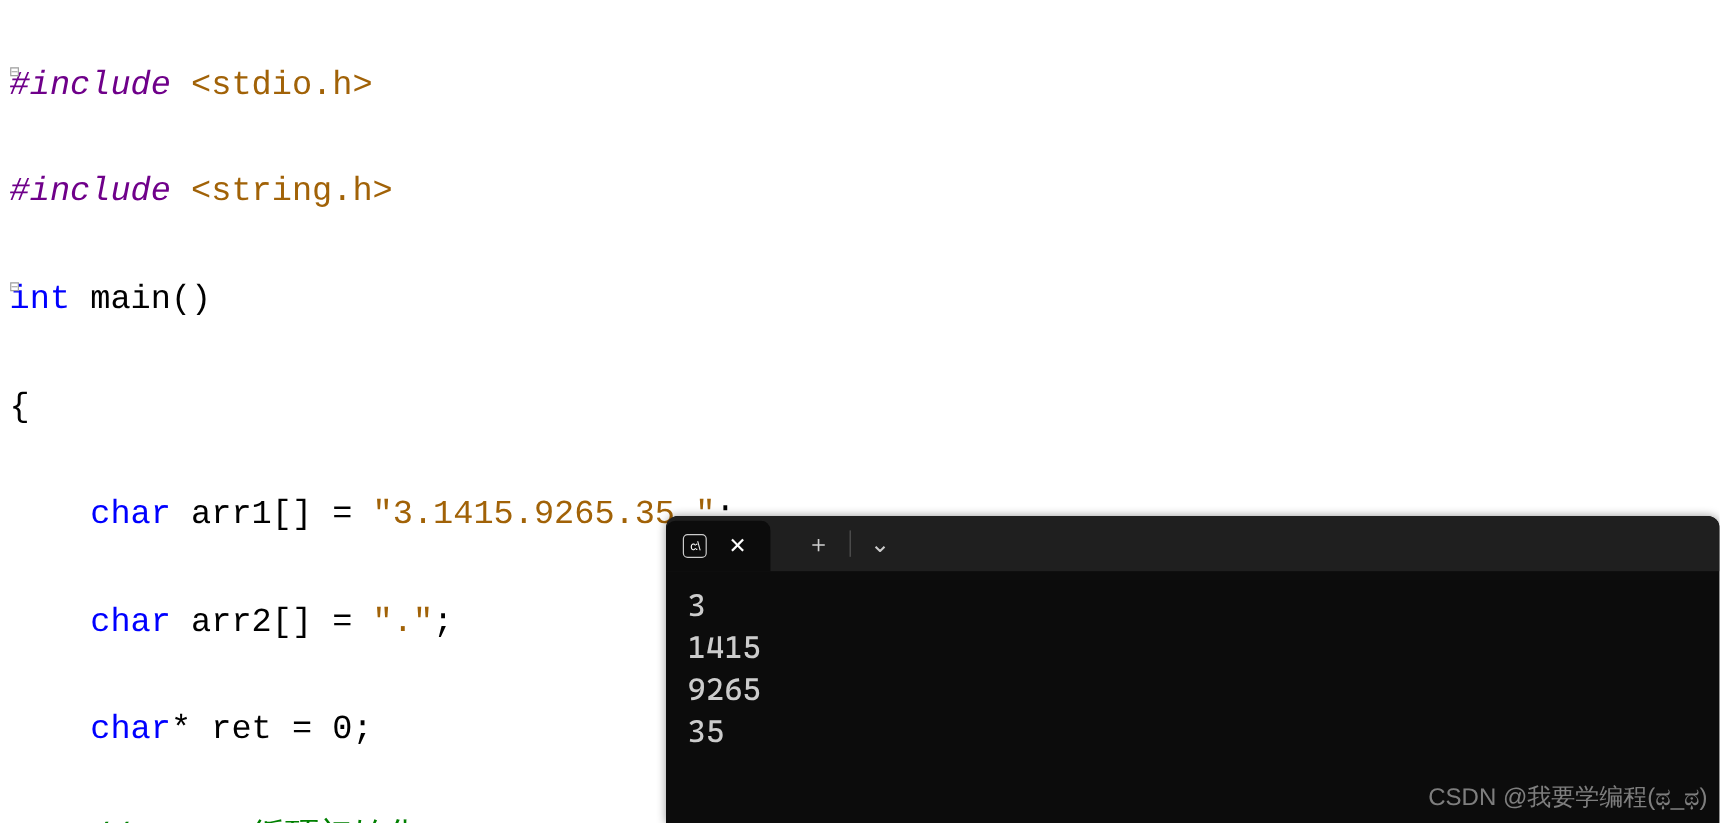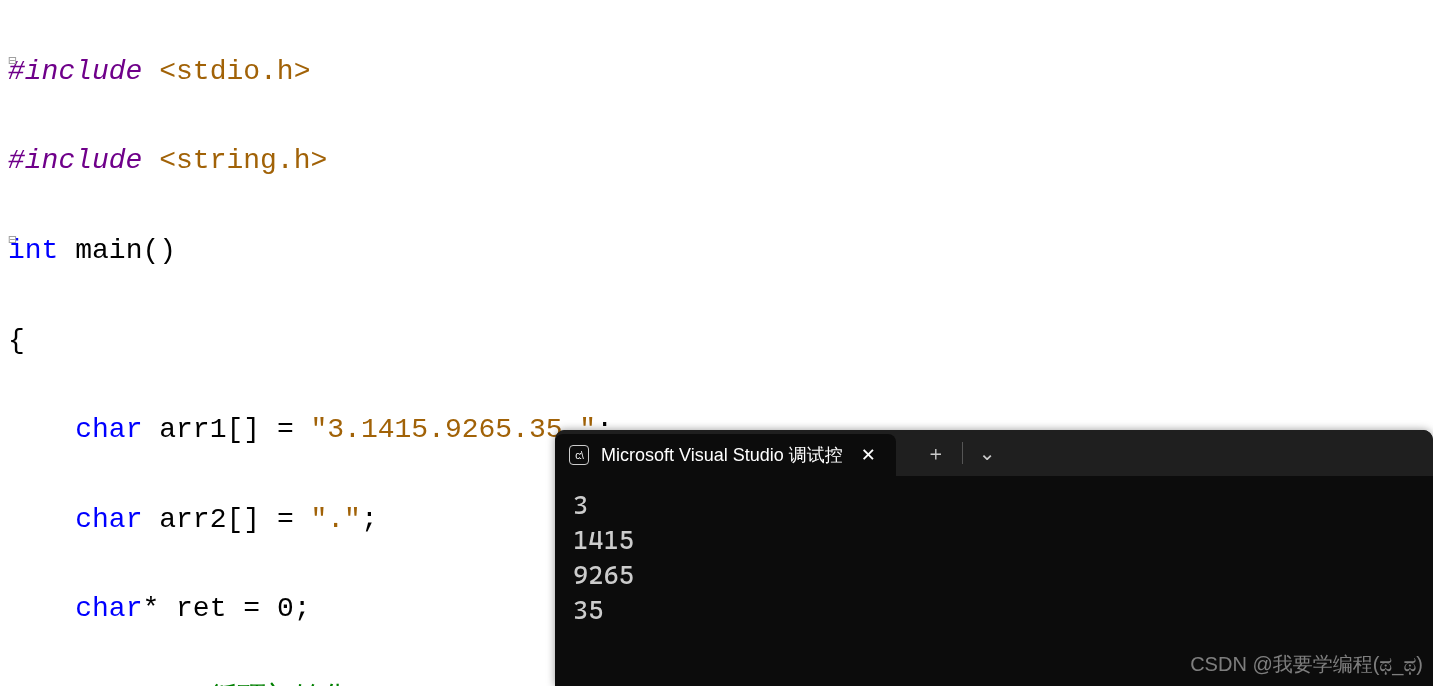"Microsoft Visual Studio 调试控" span { html: <span>Microsoft Visual Studio 调试控</span> -> none }
